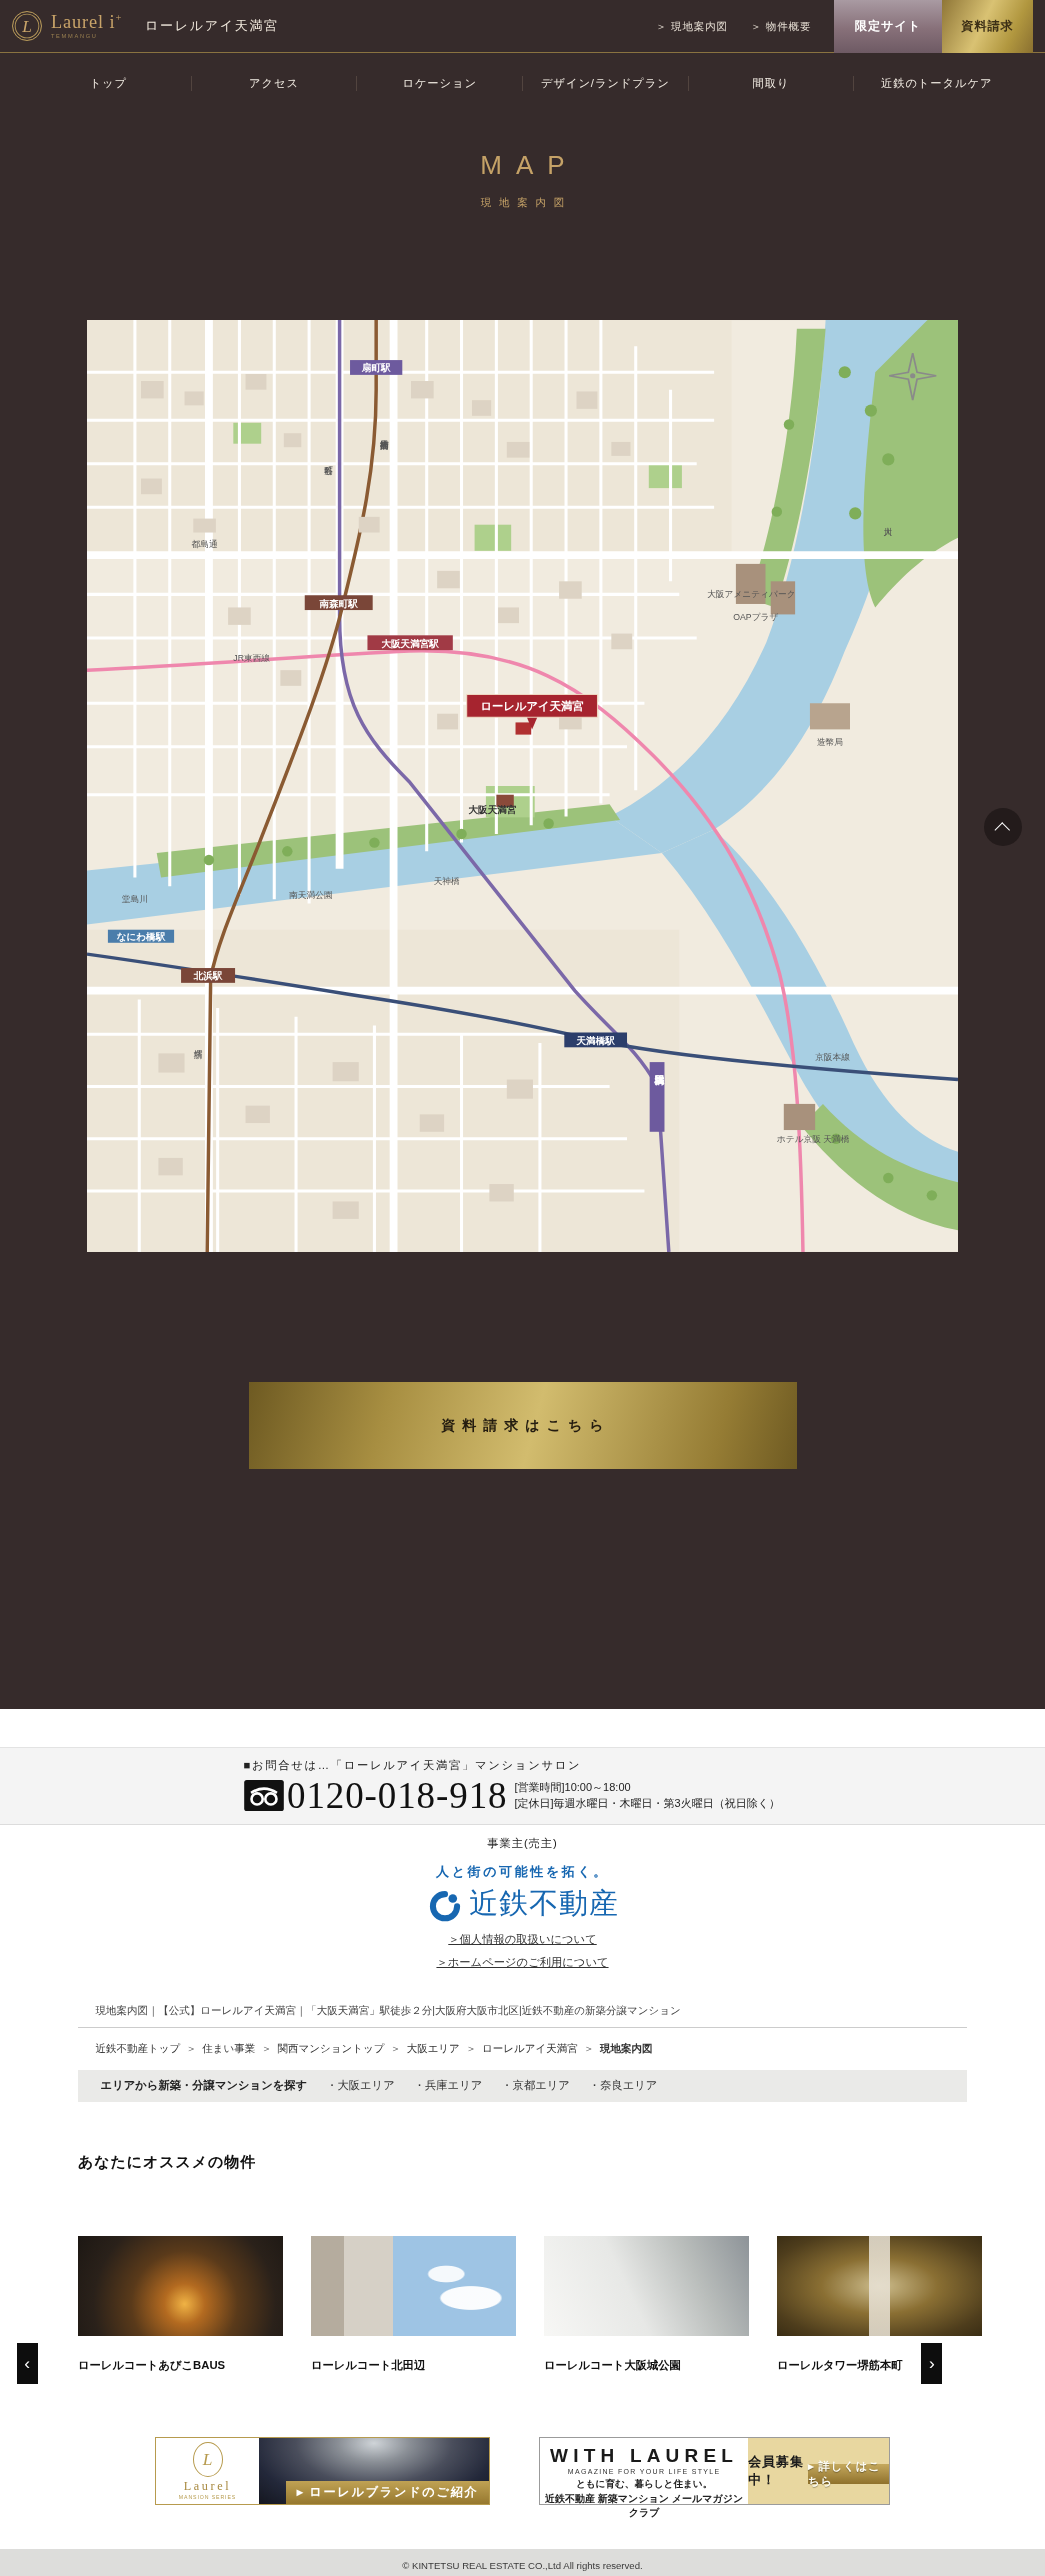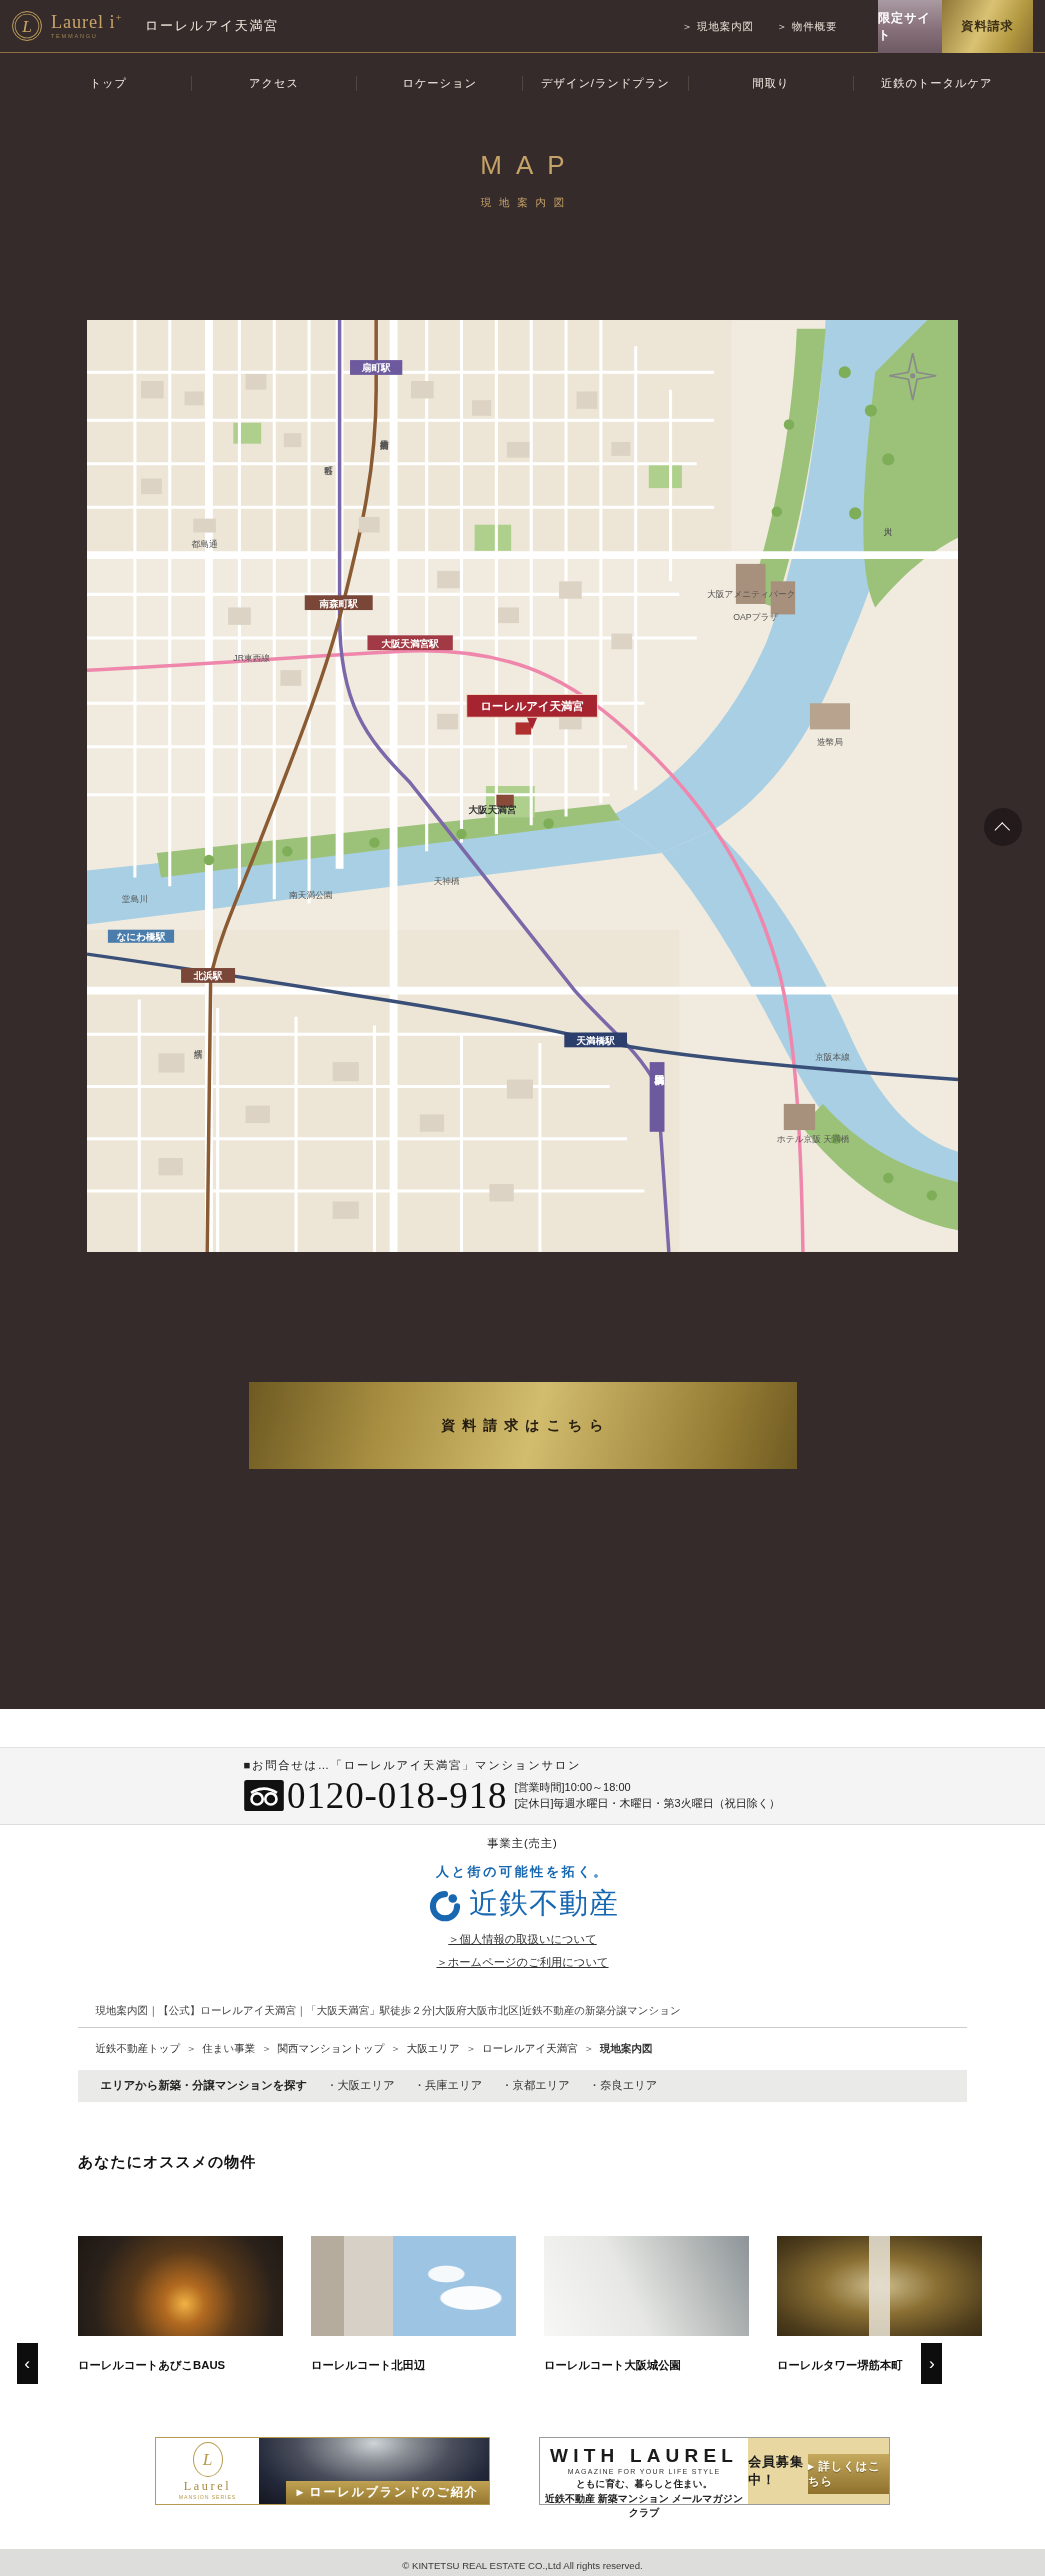"限定サイト" .hbtn-limited { margin-left: 18px -> none; width: 64px -> 108px }
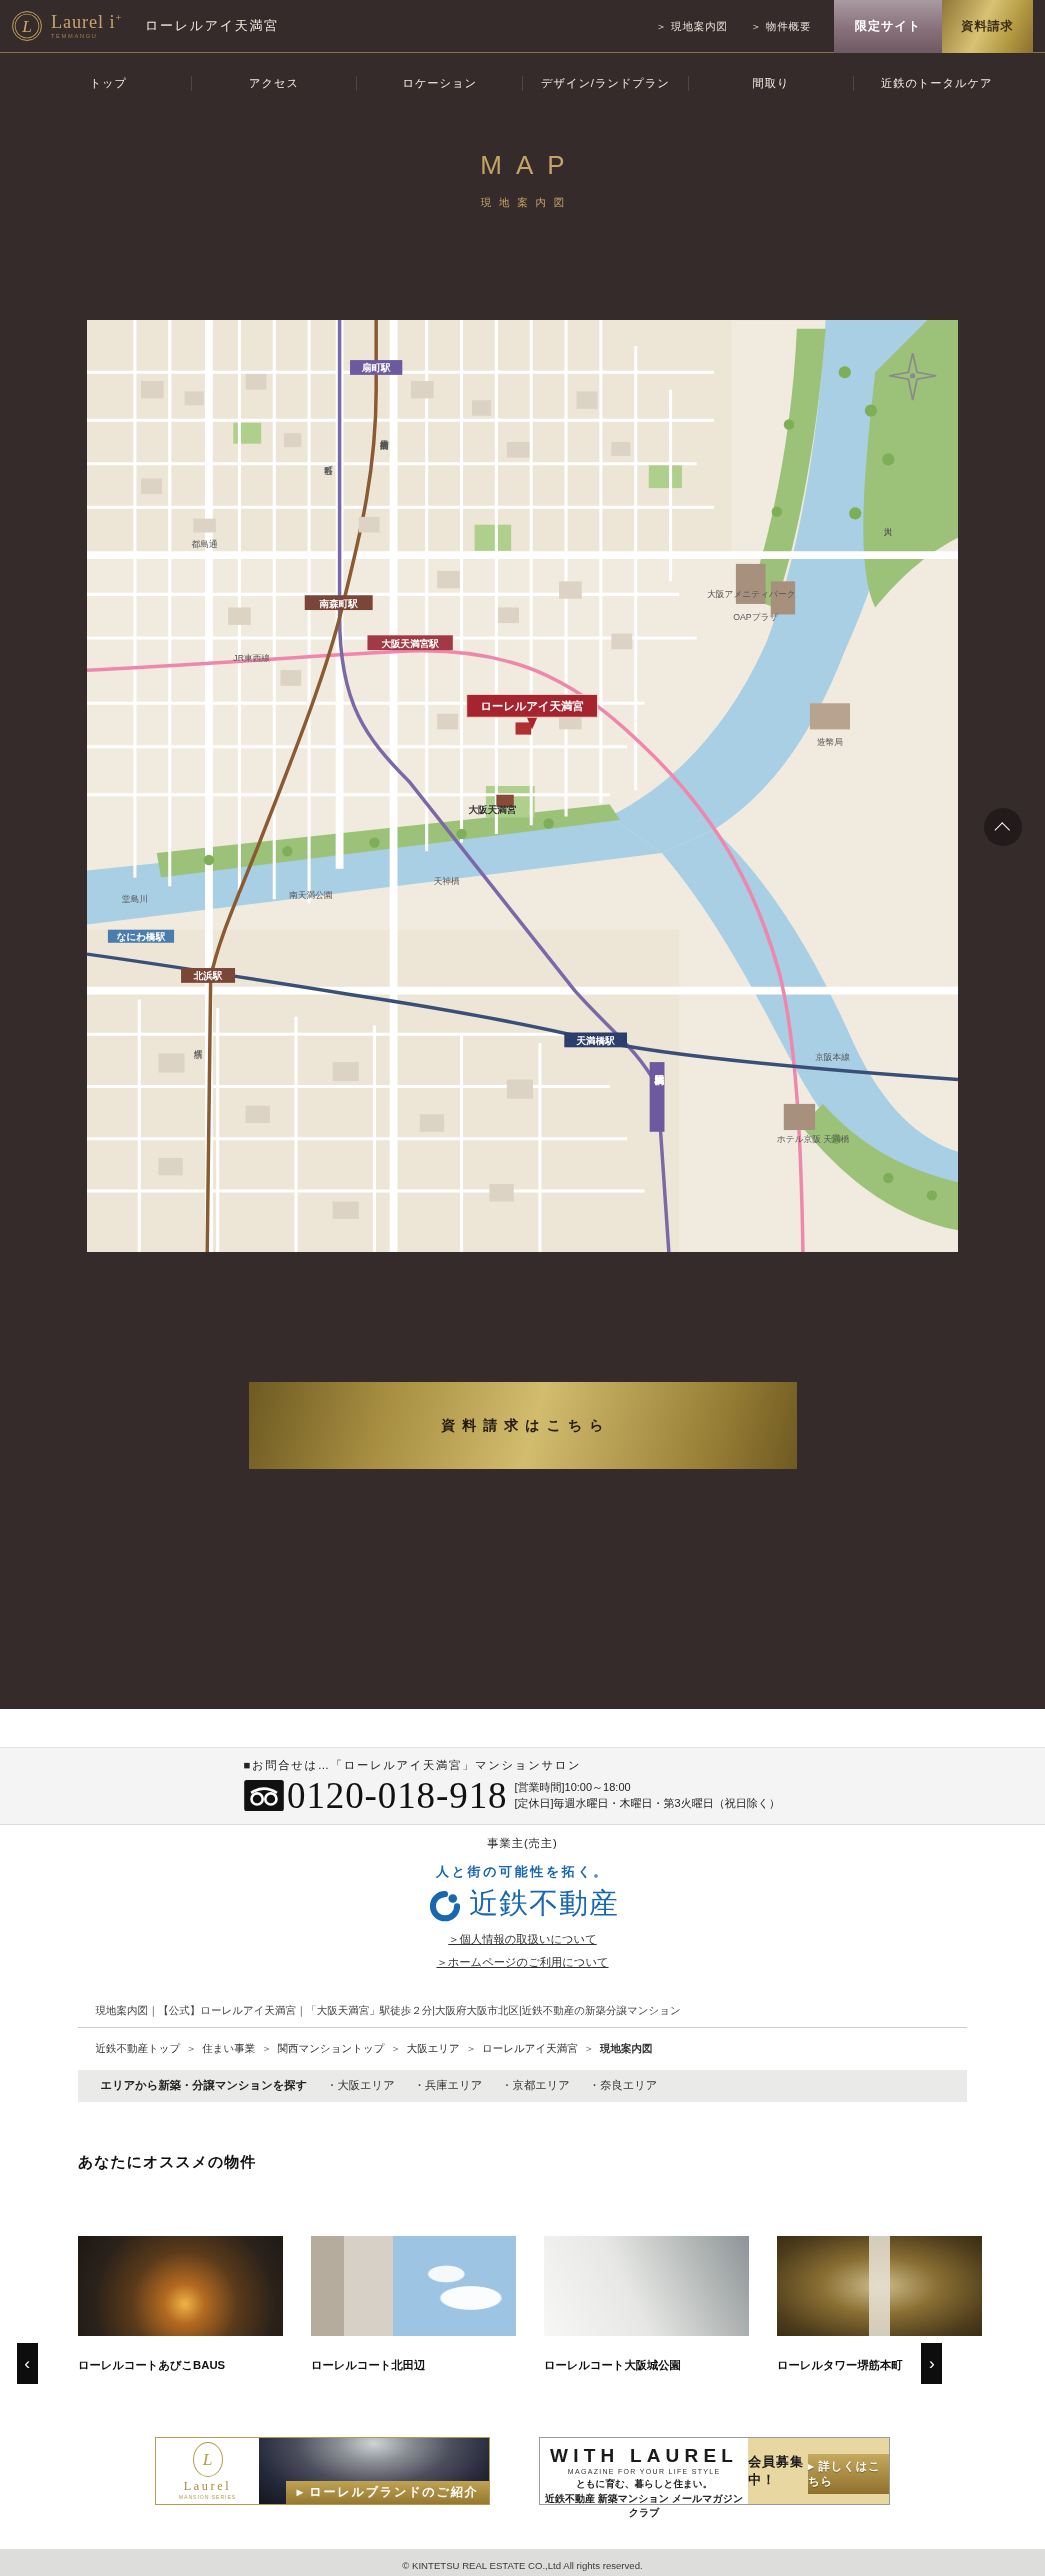"▸ 詳しくはこちら" .bw-btn { height: 40px -> 20px }
